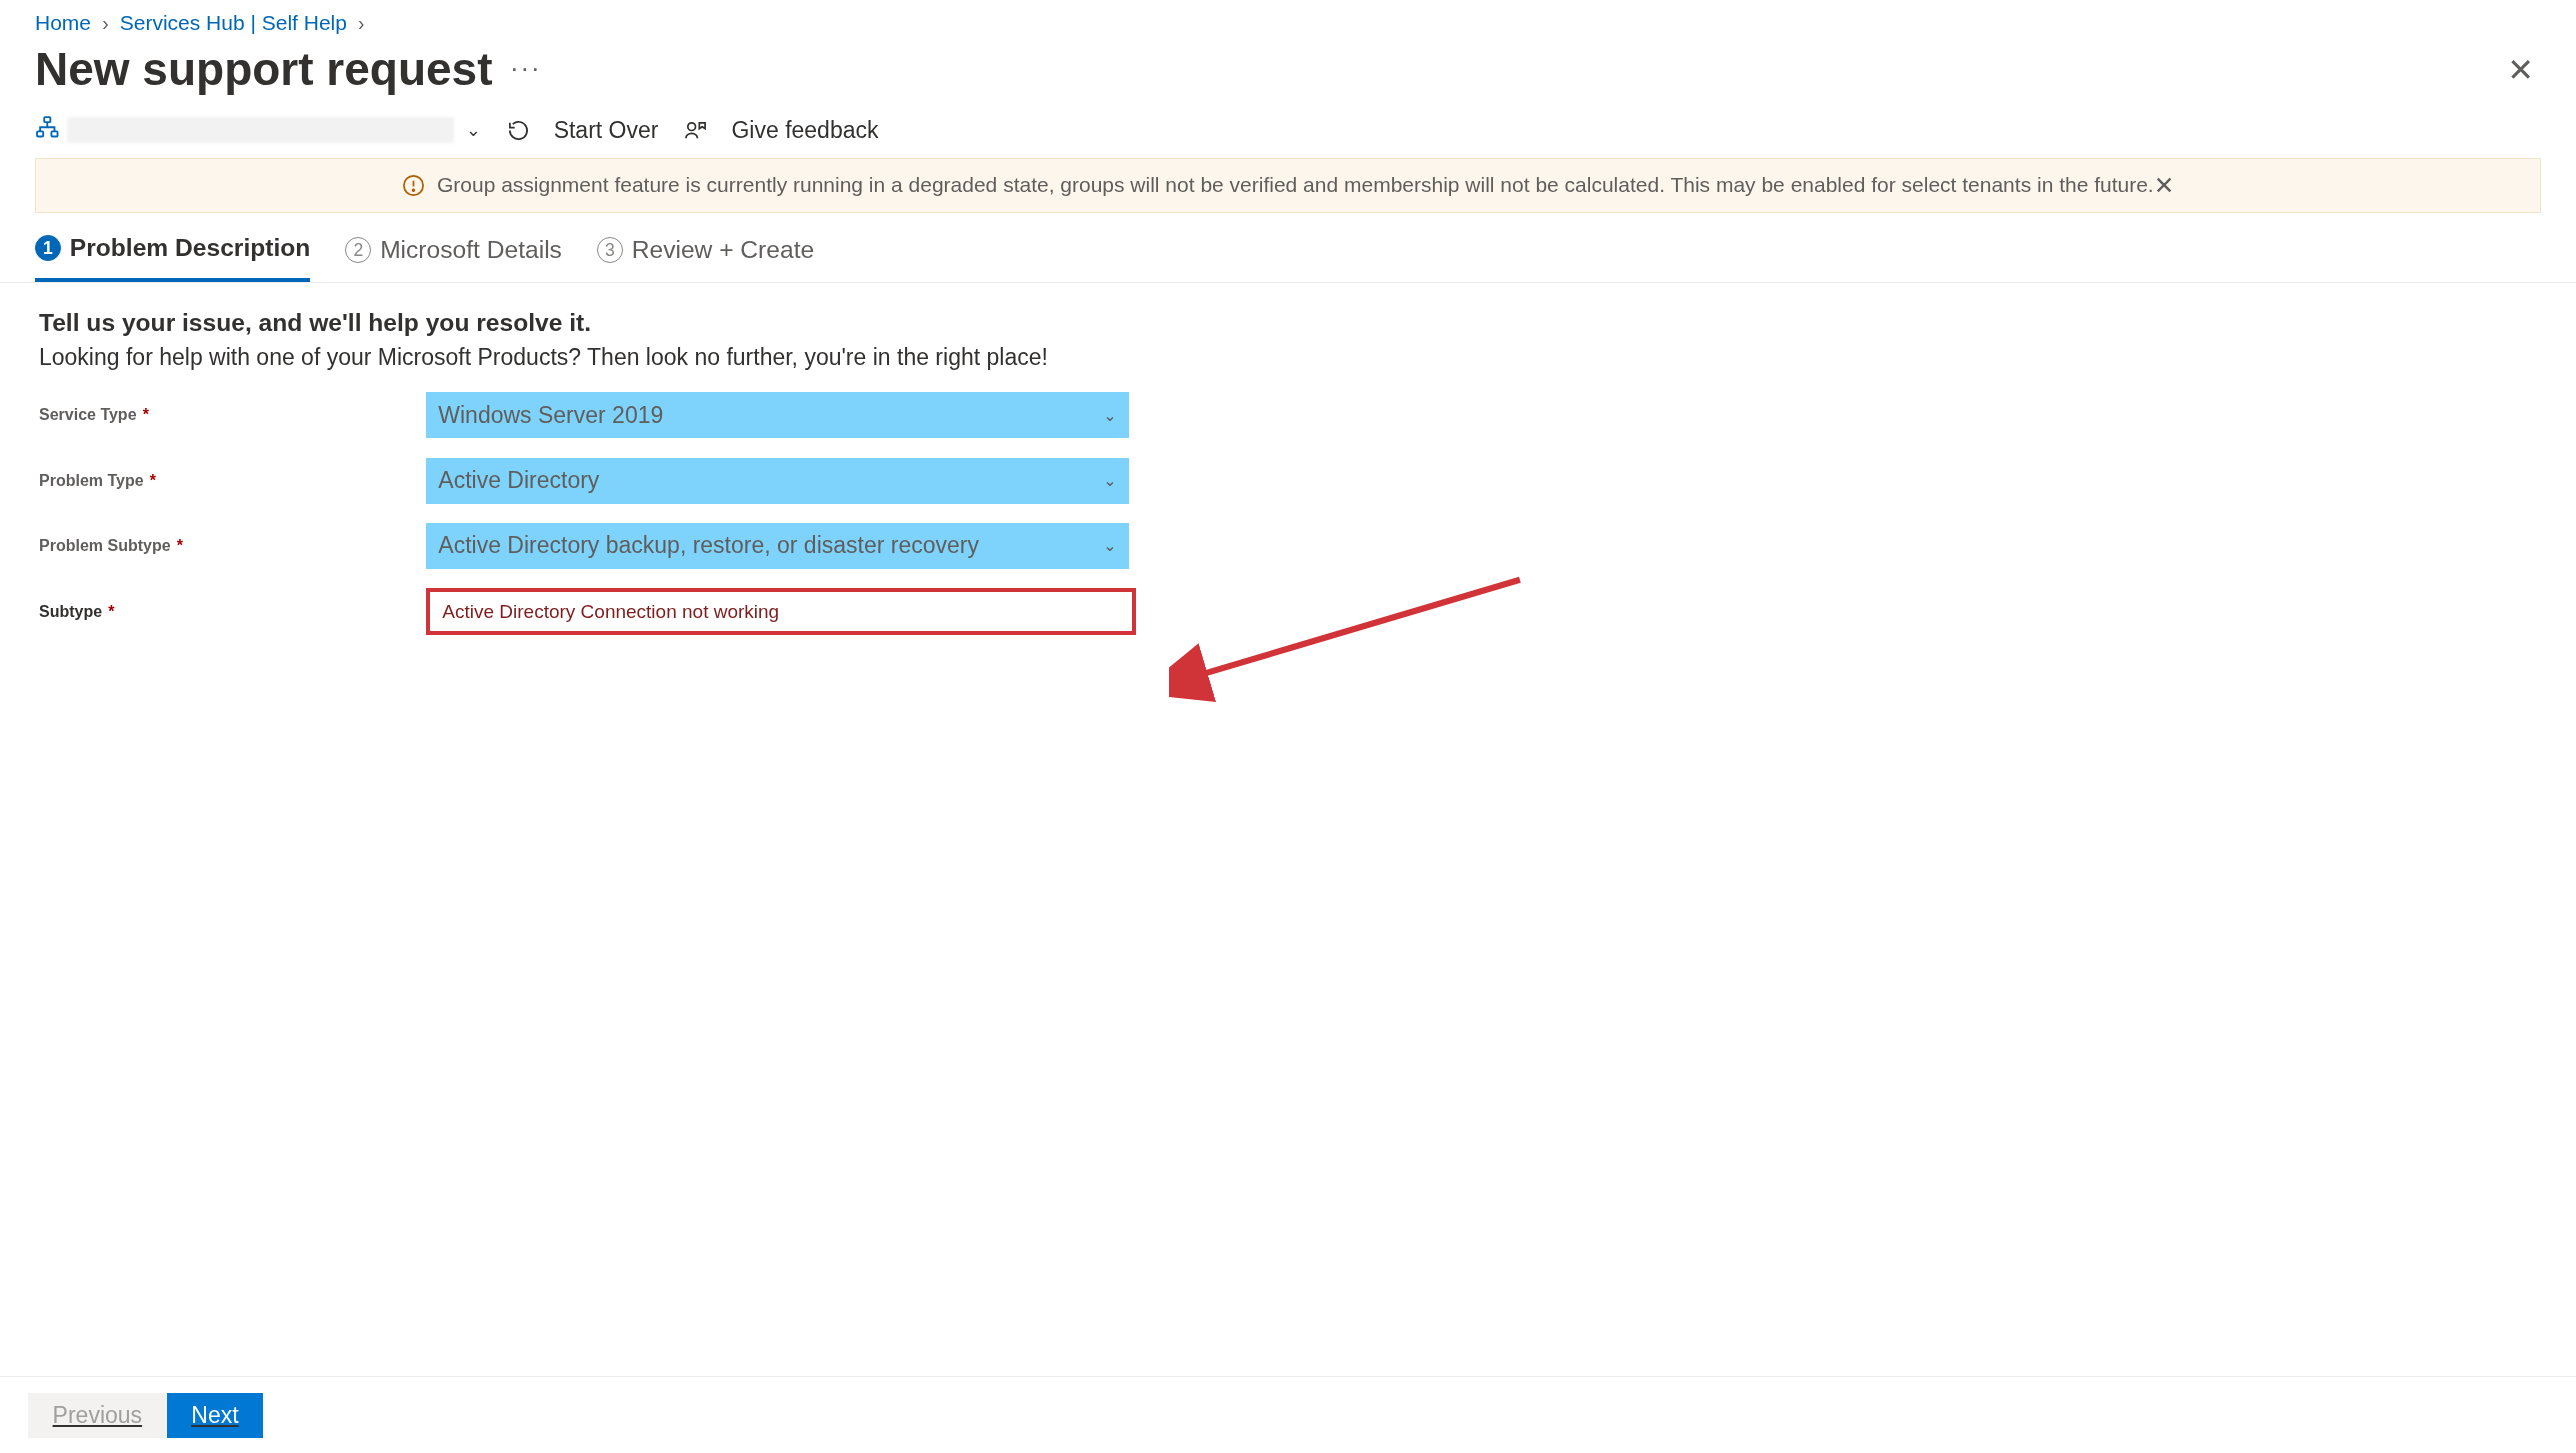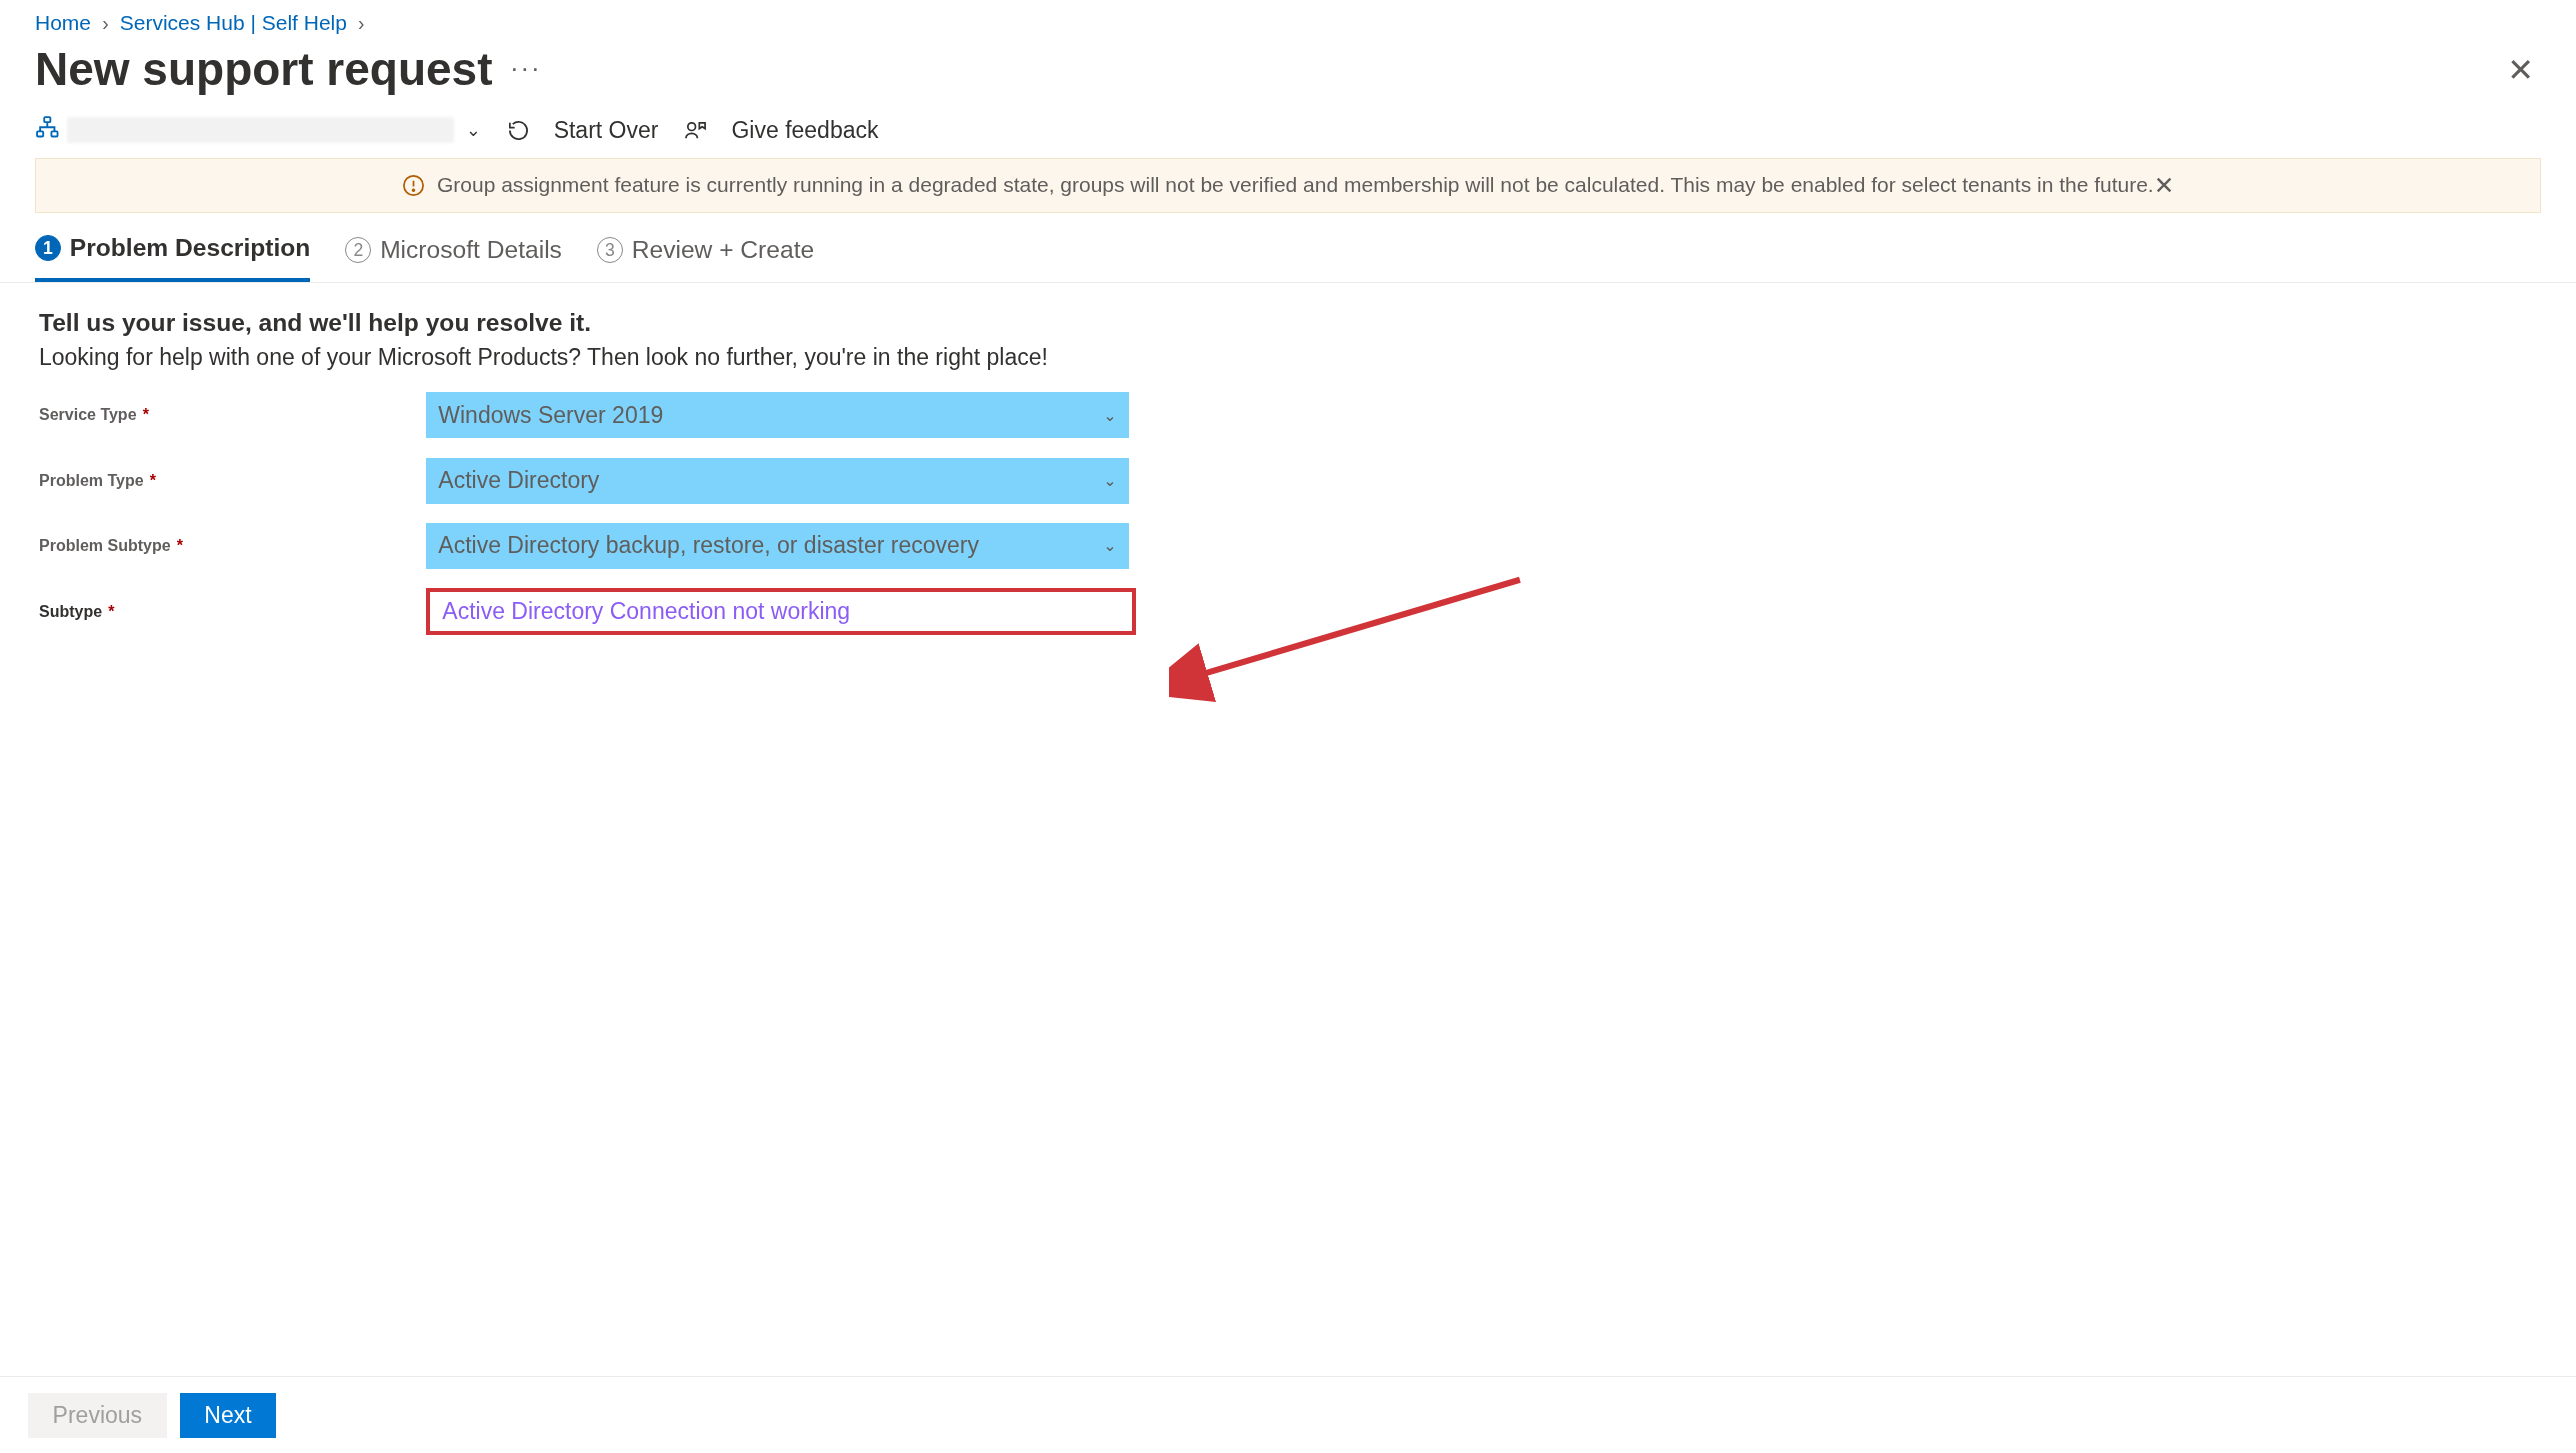"Active Directory Connection not working" .summary-input { color: #8b5cf6 -> #7f1d1d; font-size: 23px -> 19px }
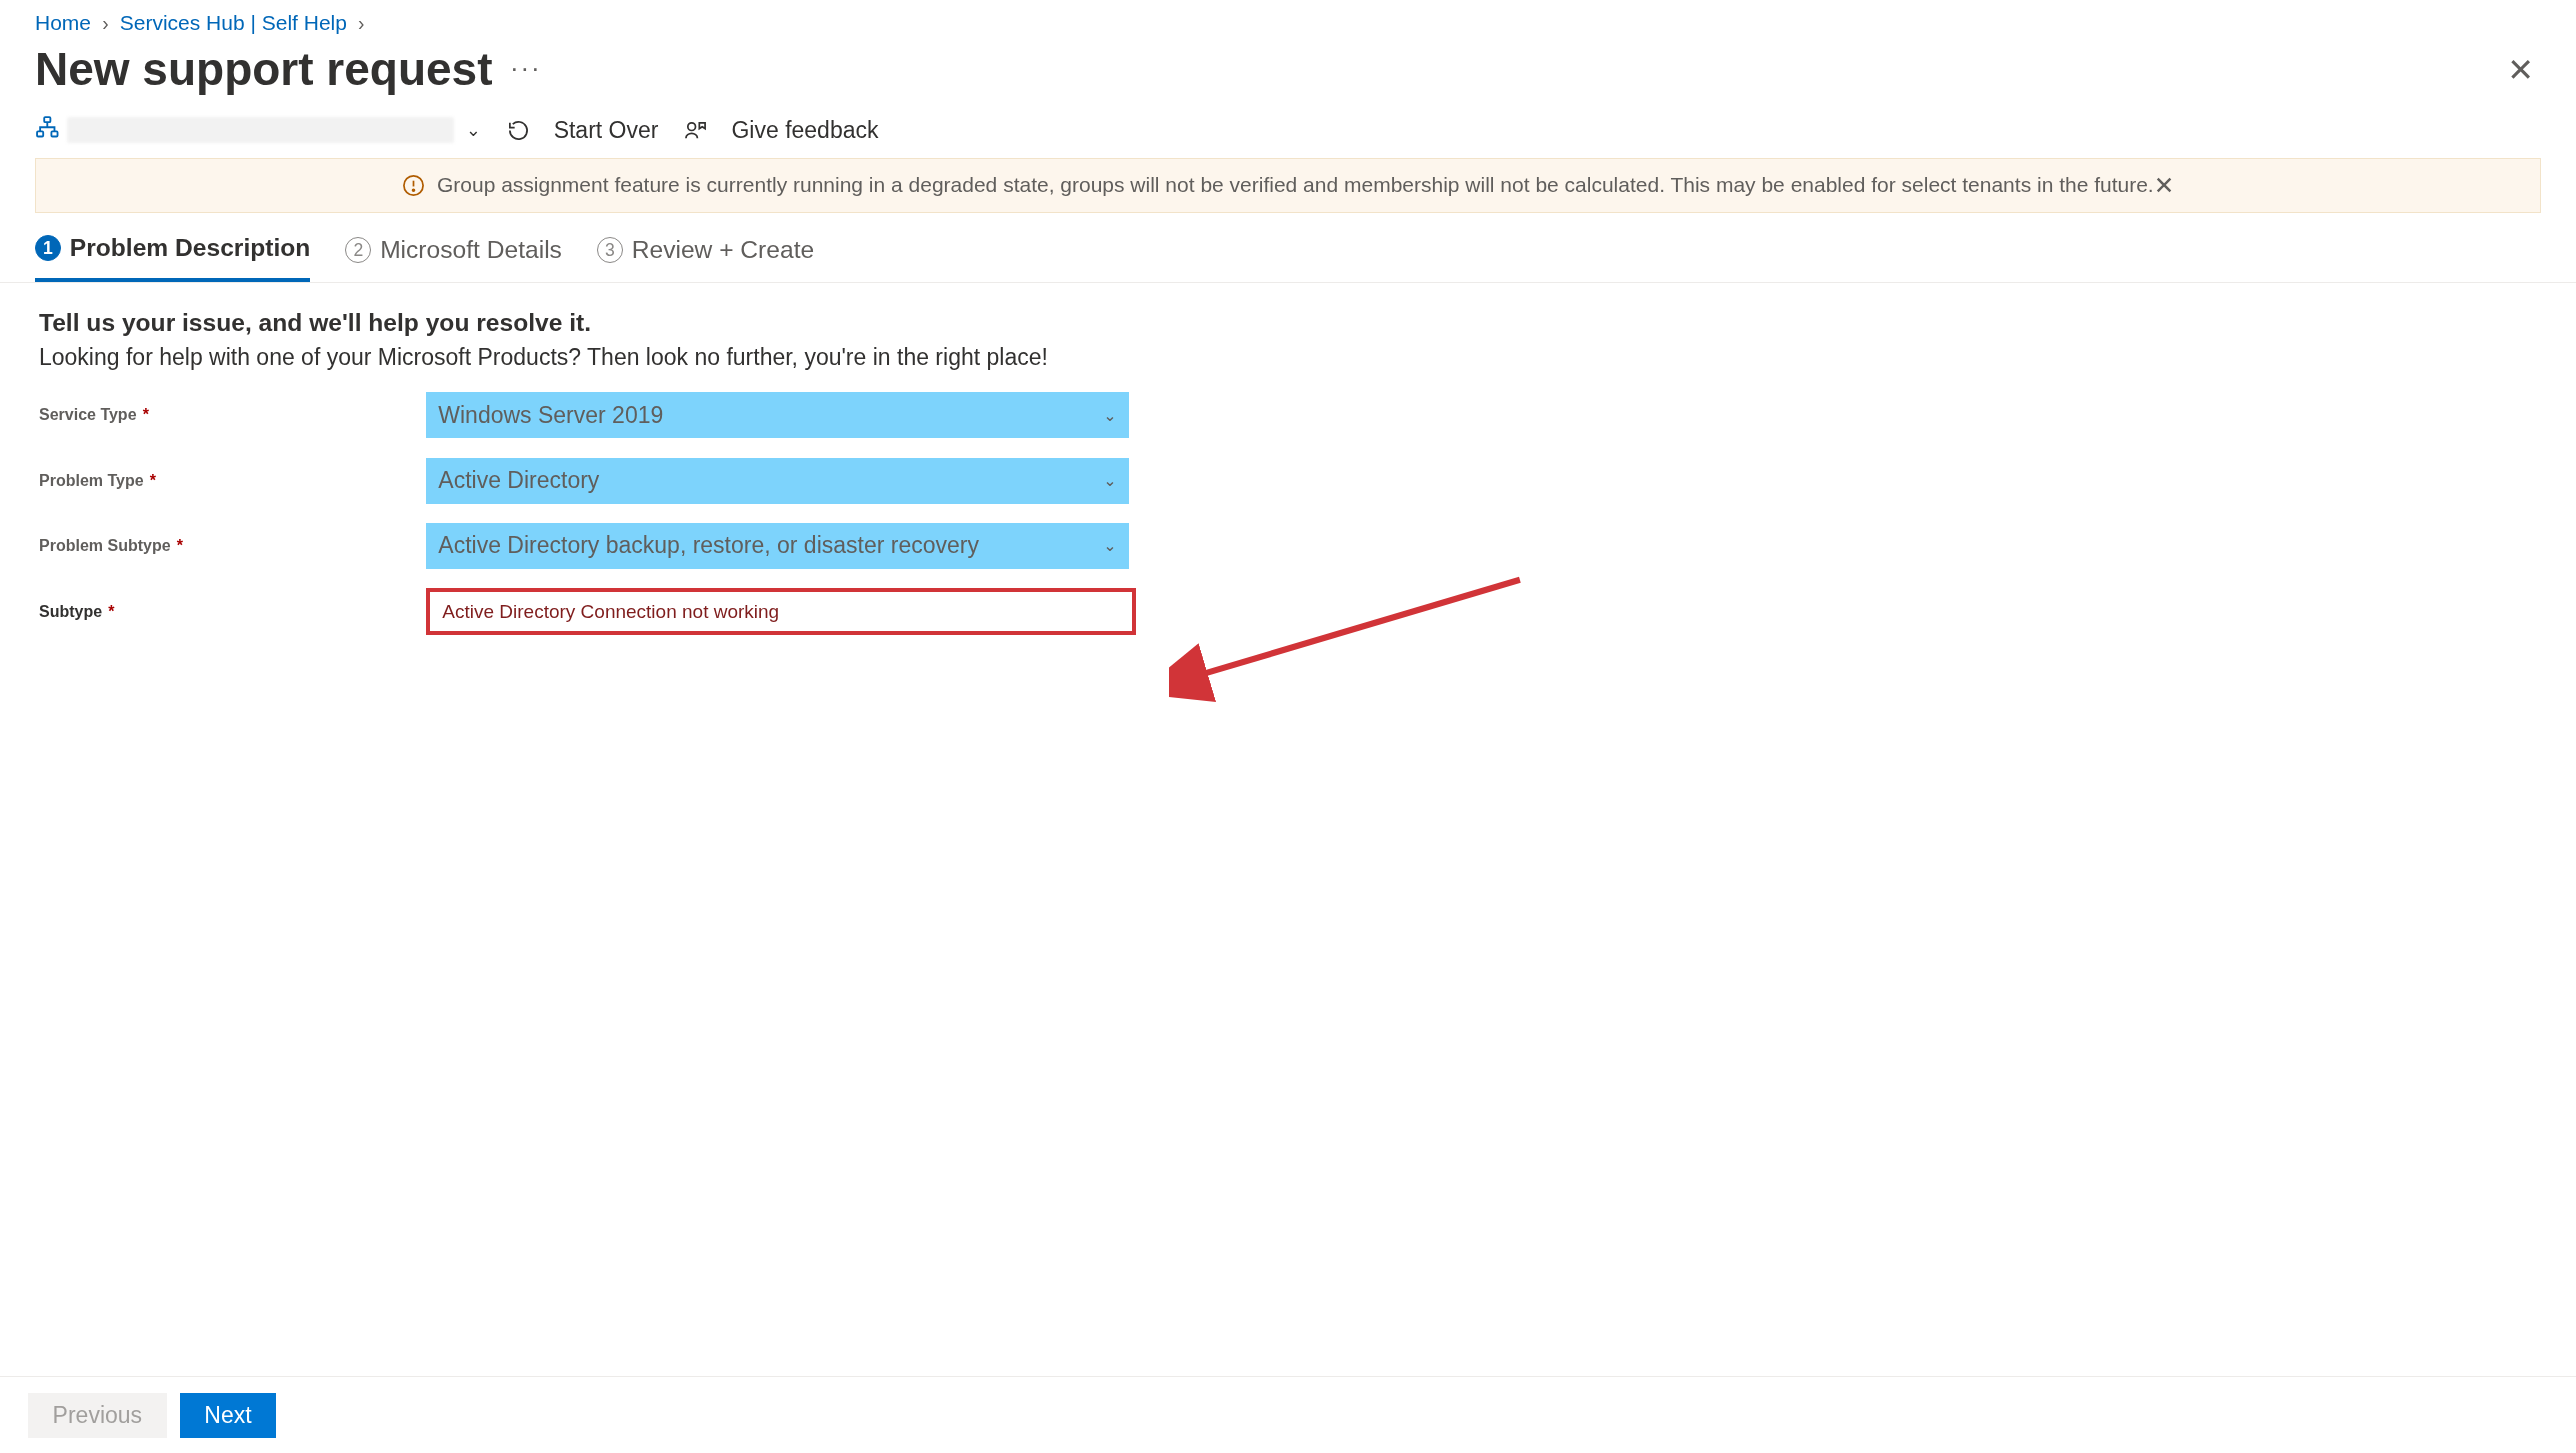"Previous" .footer { gap: 13px -> 0; text-decoration: none -> underline }
